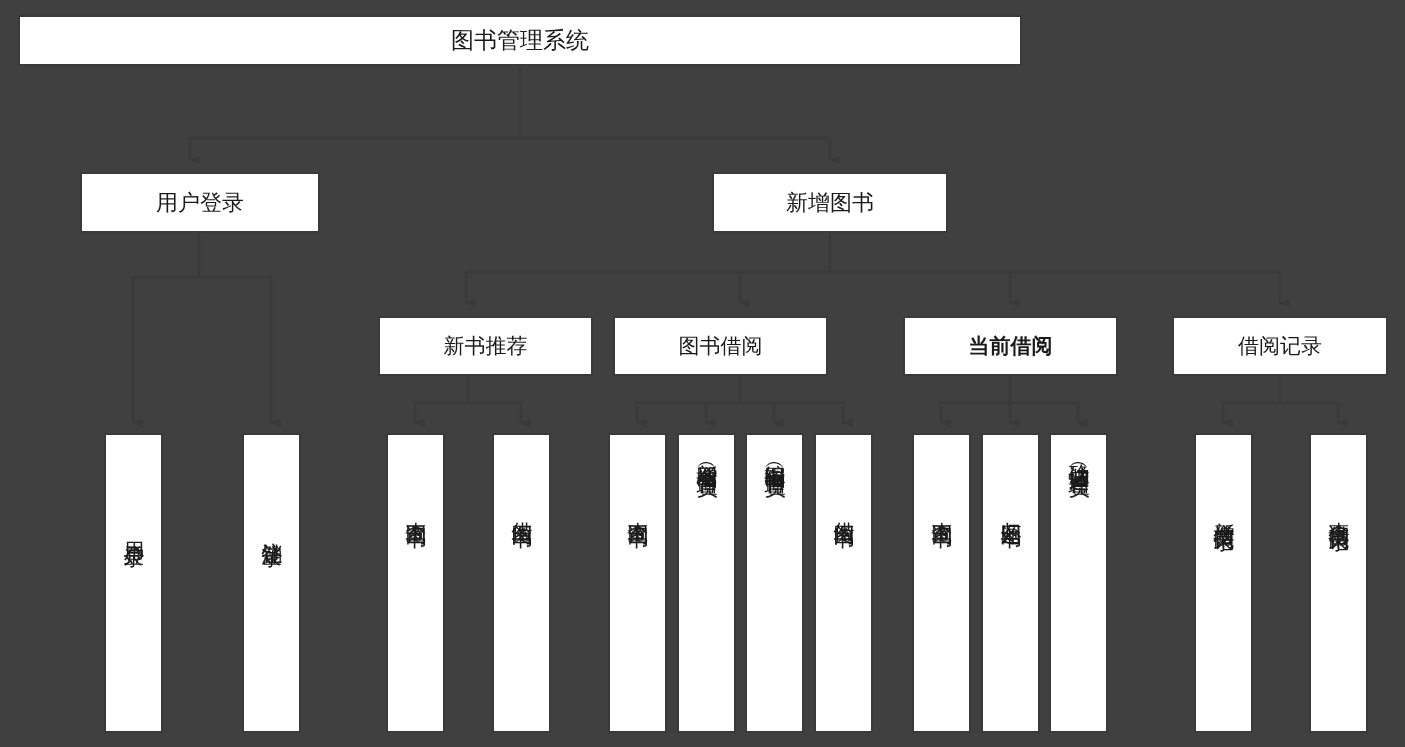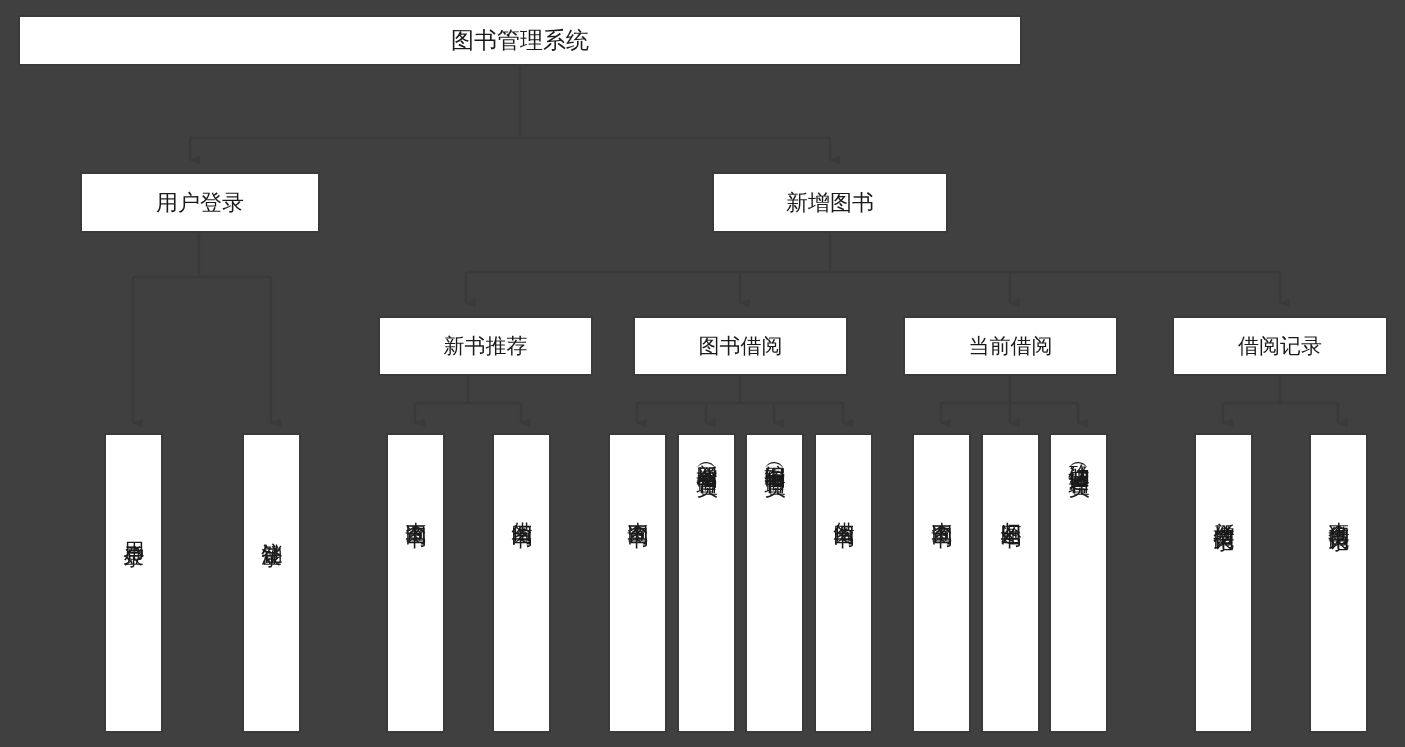"图书借阅" div.node { left: 633px -> 613px }
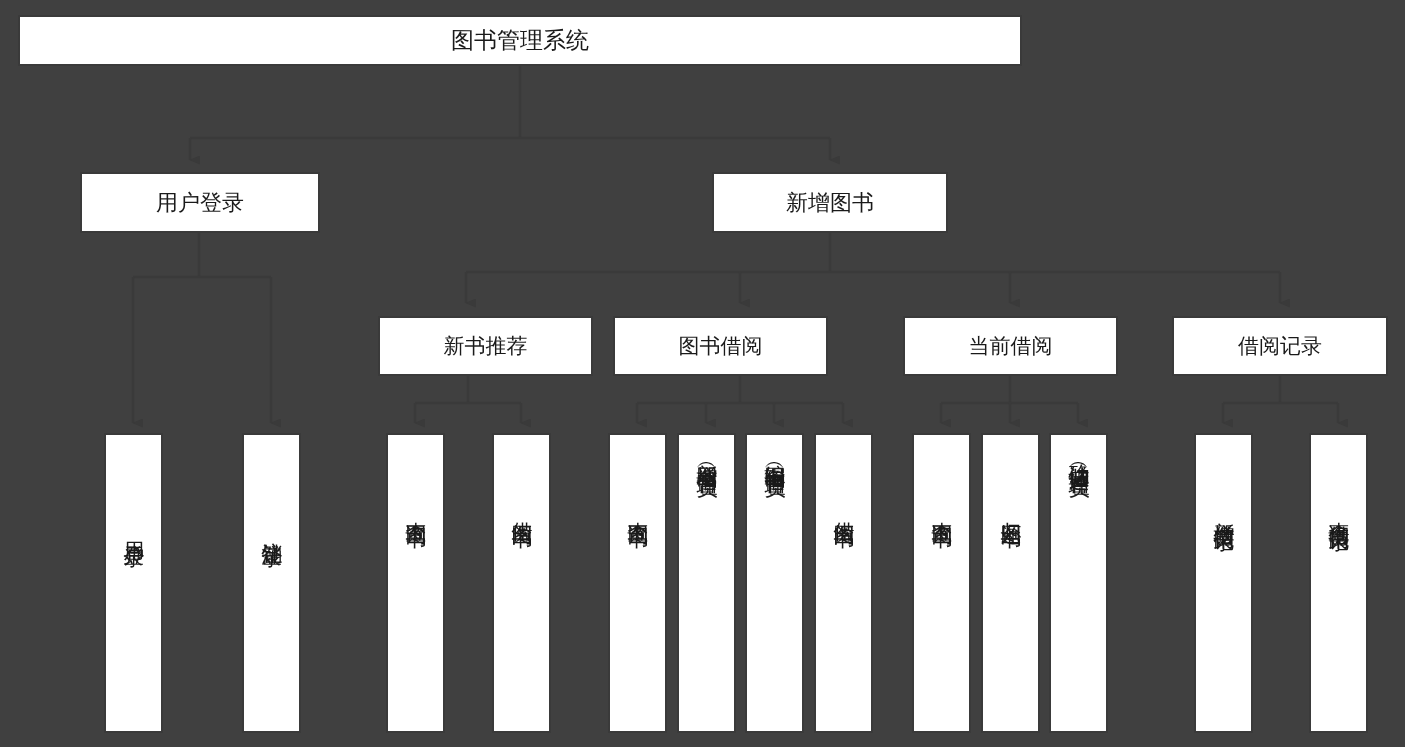"当前借阅" div.node { font-weight: none -> bold }
